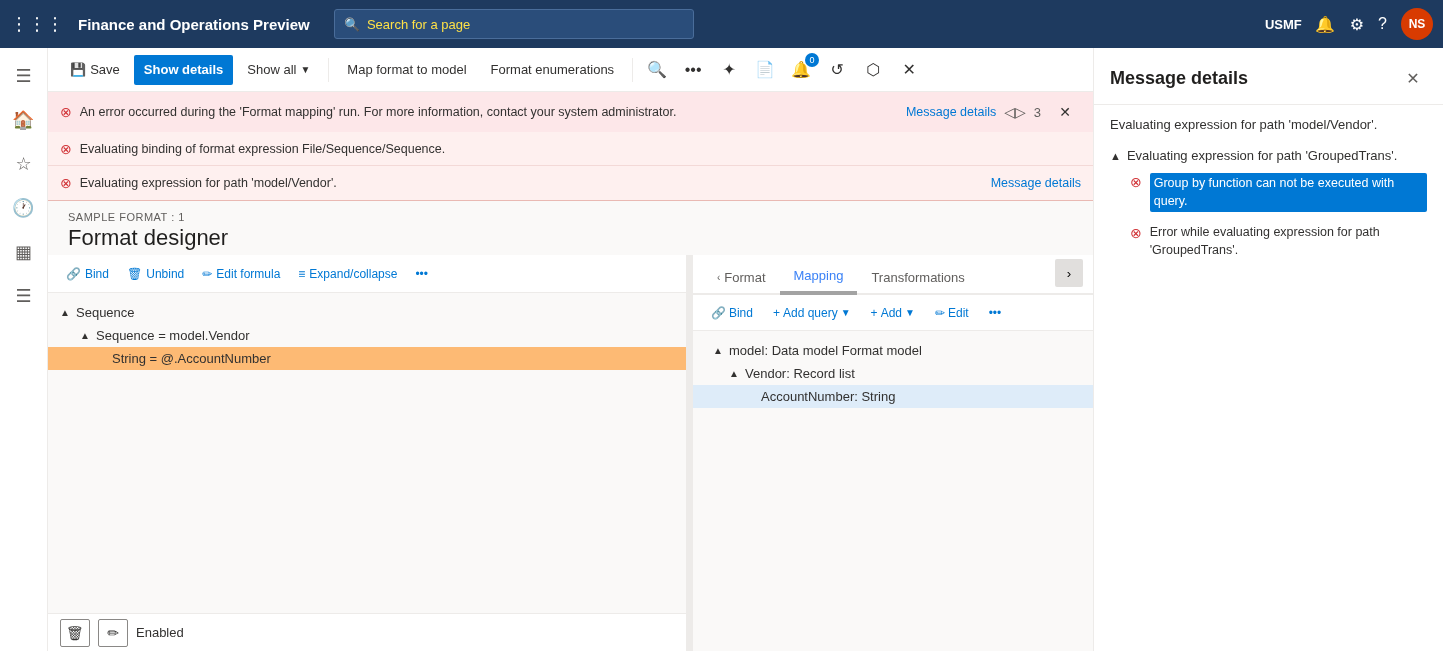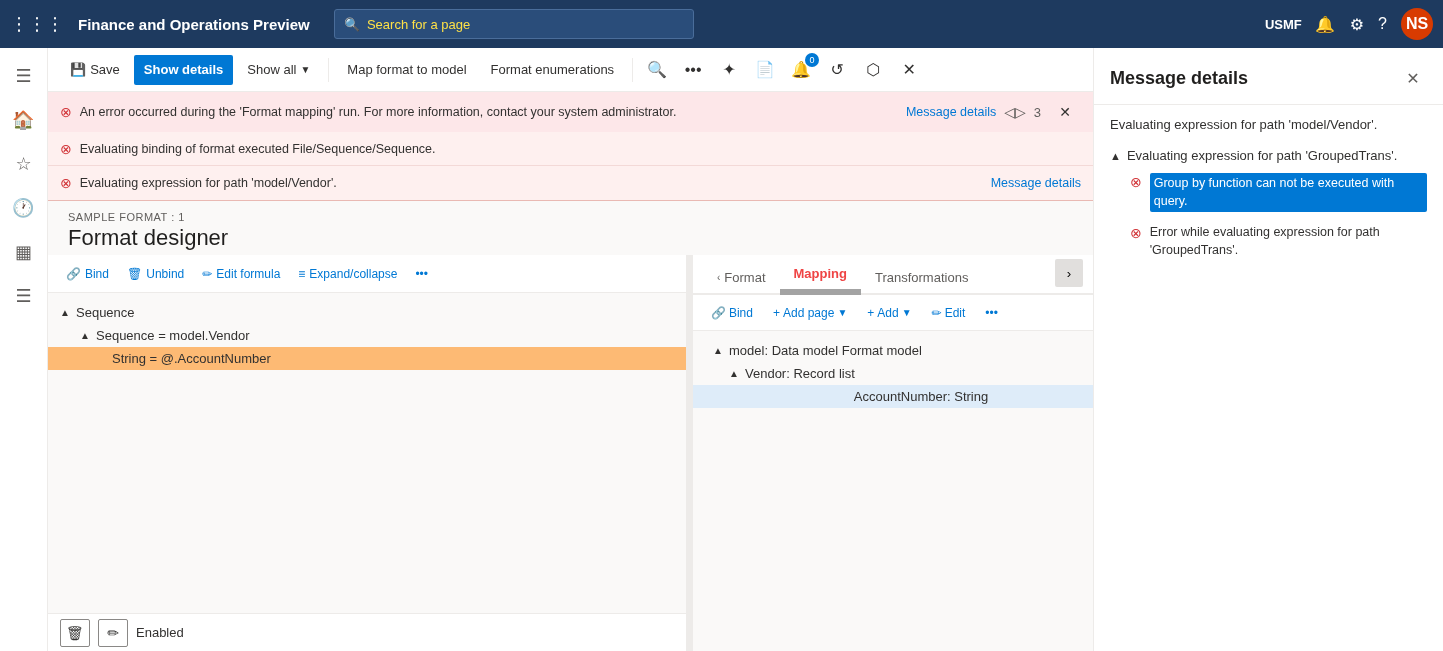"NS" .topbar-avatar { font-size: 16px -> 12px }
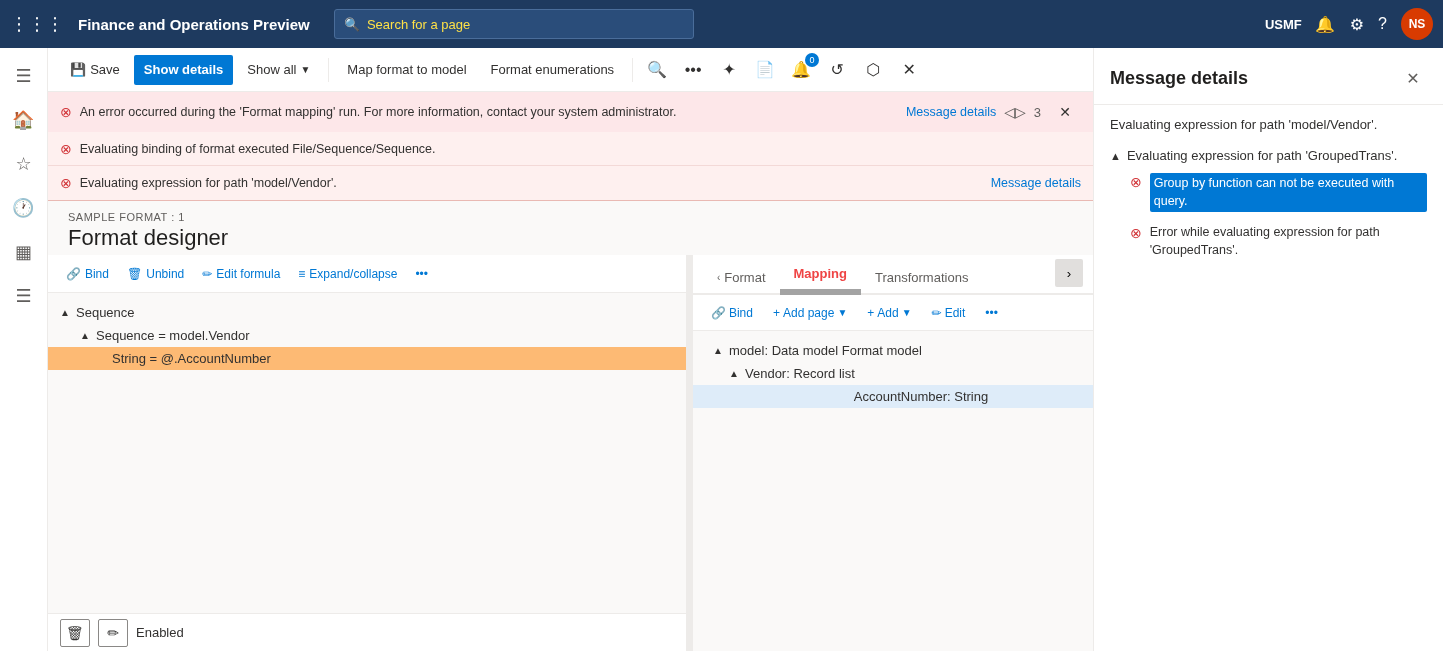"Evaluating binding of format executed" span.error-text { text: executed -> expression }
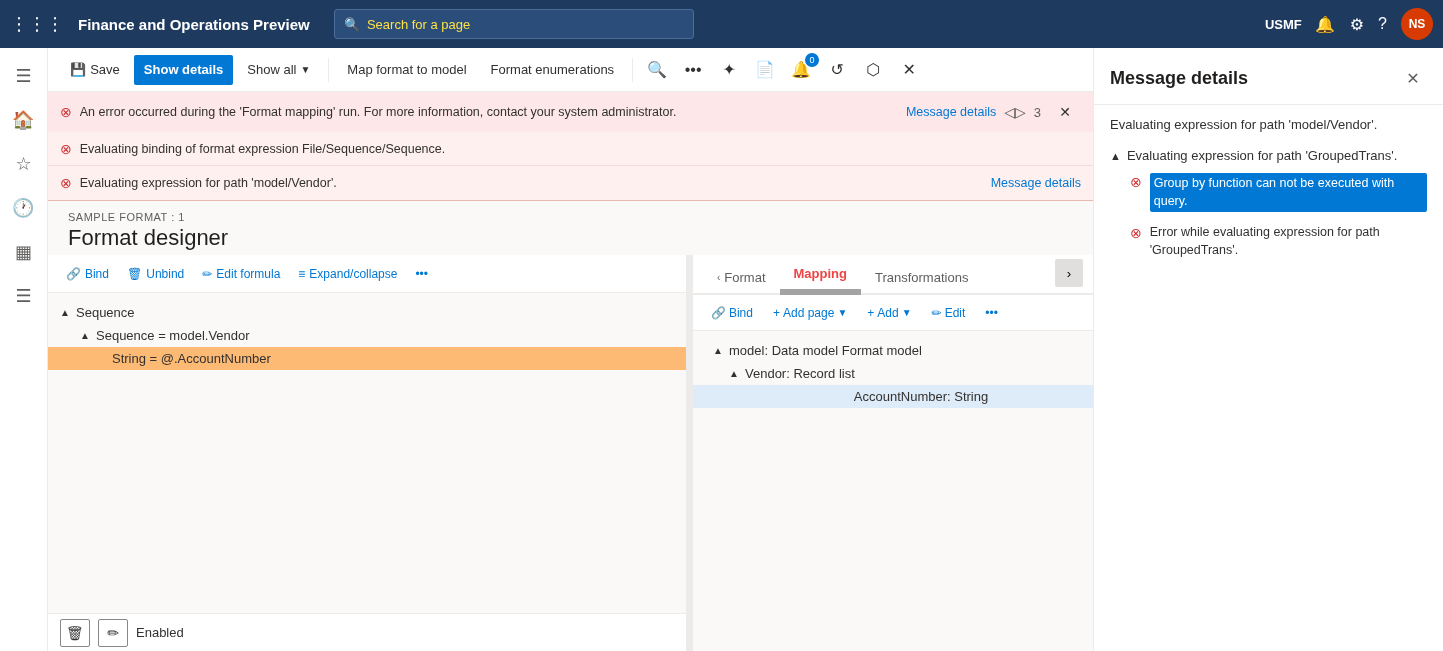"Mapping" .tab-item.active { border-bottom: 6px solid #a3a3a3 -> 4px solid #a3a3a3; color: #ef4444 -> #3b82f6; font-weight: 700 -> 400 }
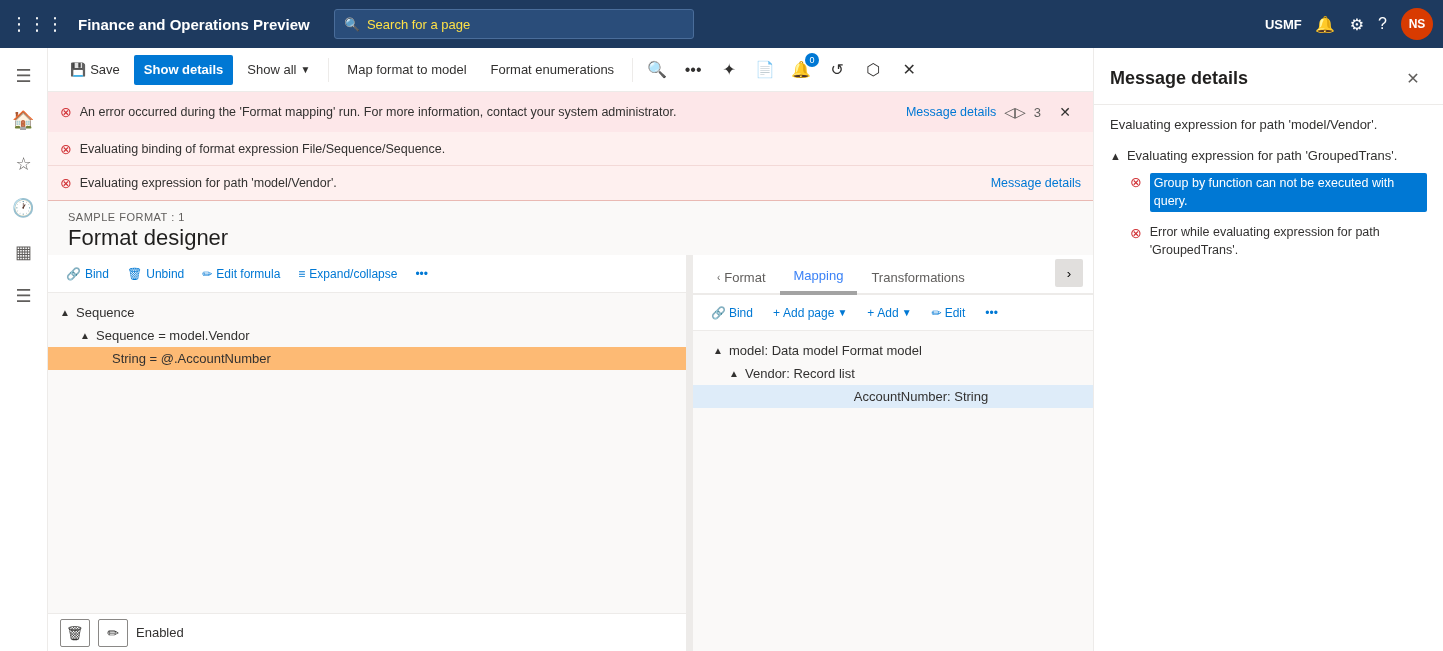"Add page" span { text: page -> query }
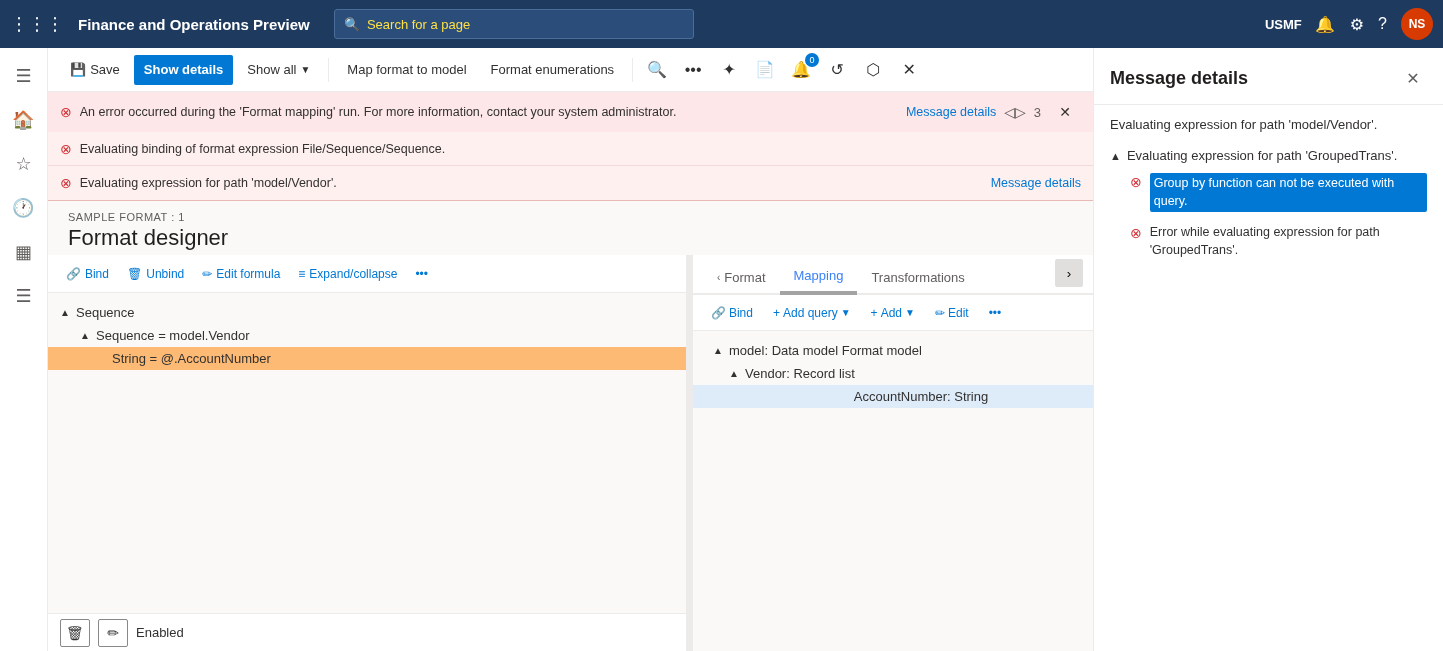"AccountNumber: String" .map-item.selected { justify-content: center -> none }
